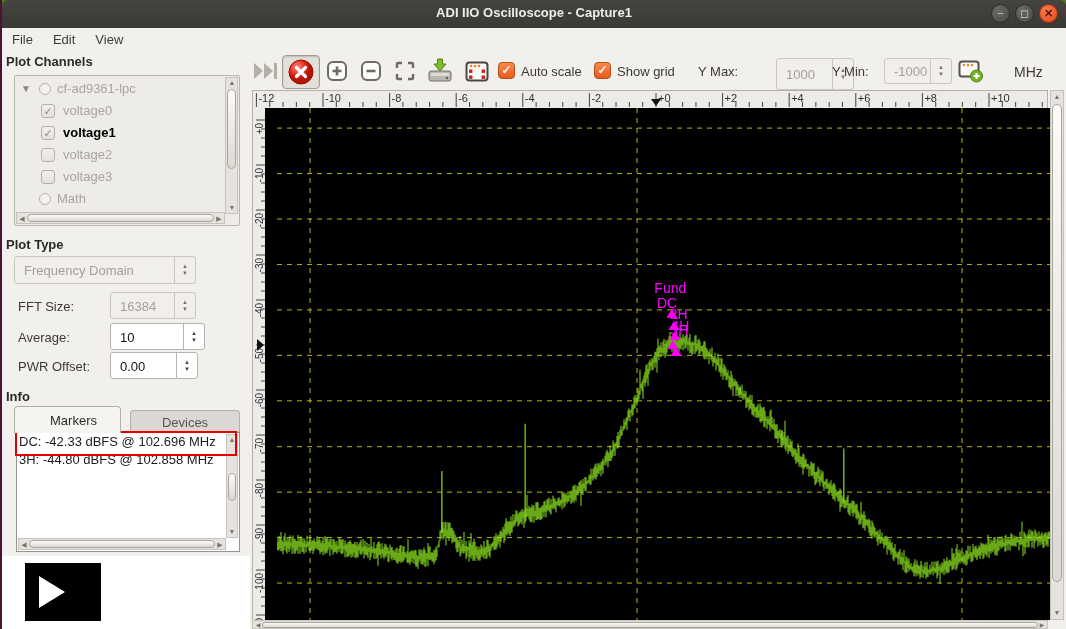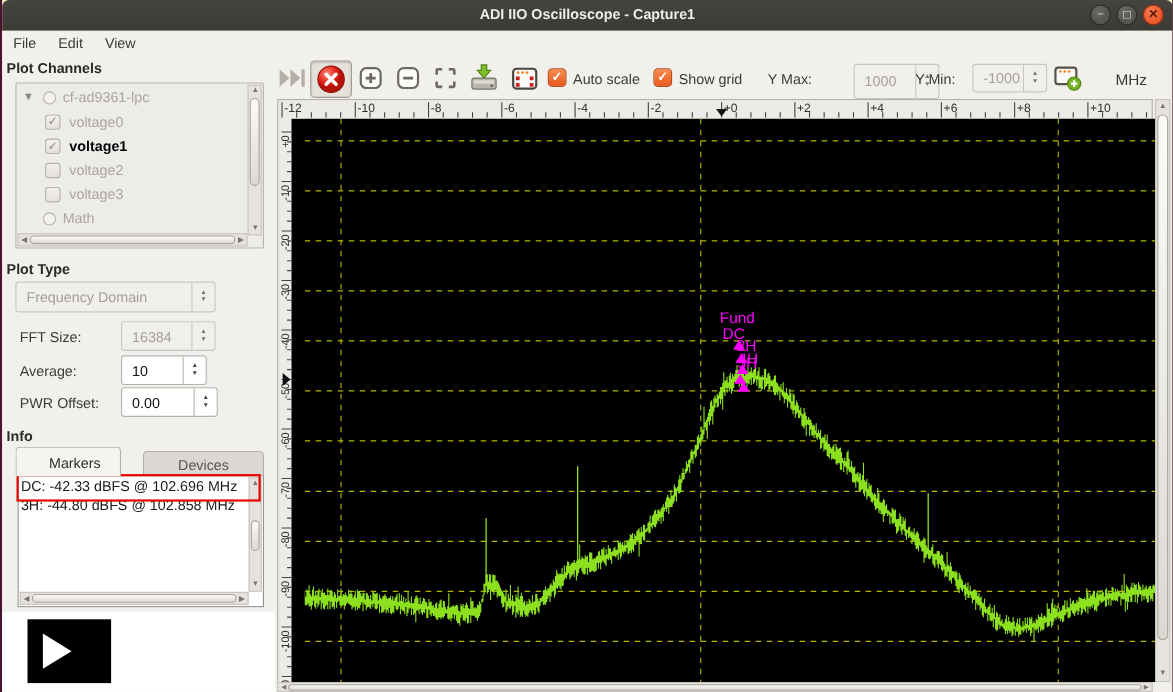"ADI IIO Oscilloscope - Capture1" .window { background: #fef9c3 -> #4d7c0f }
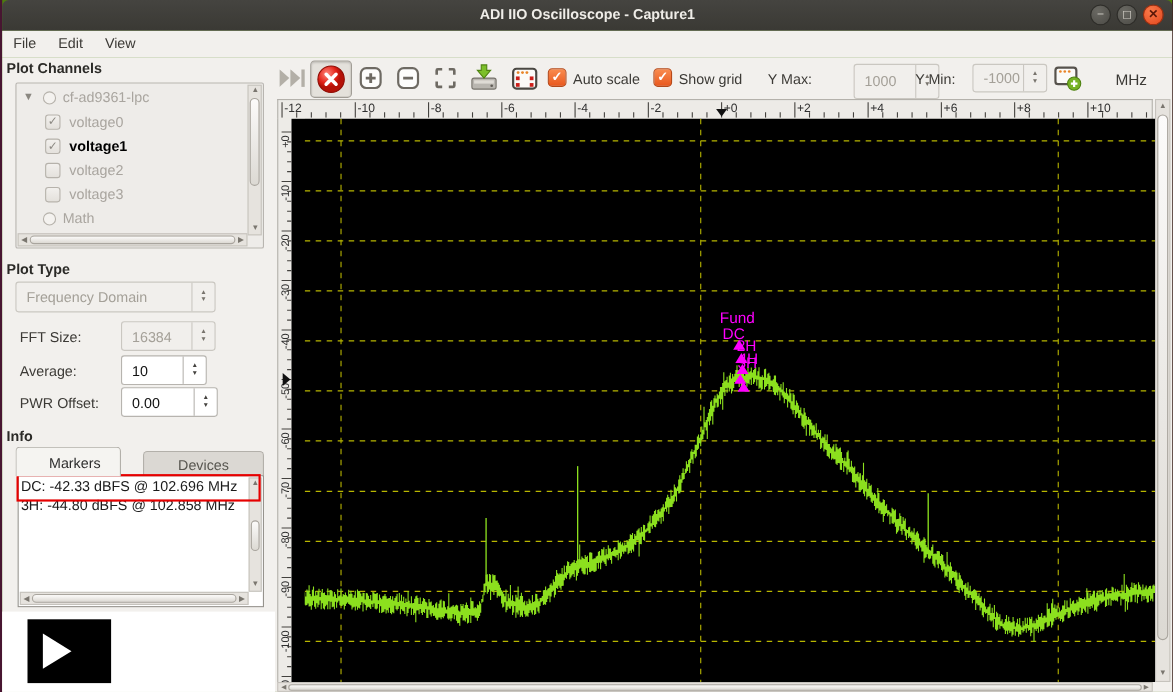"10" div.spin { width: 78px -> 95px }
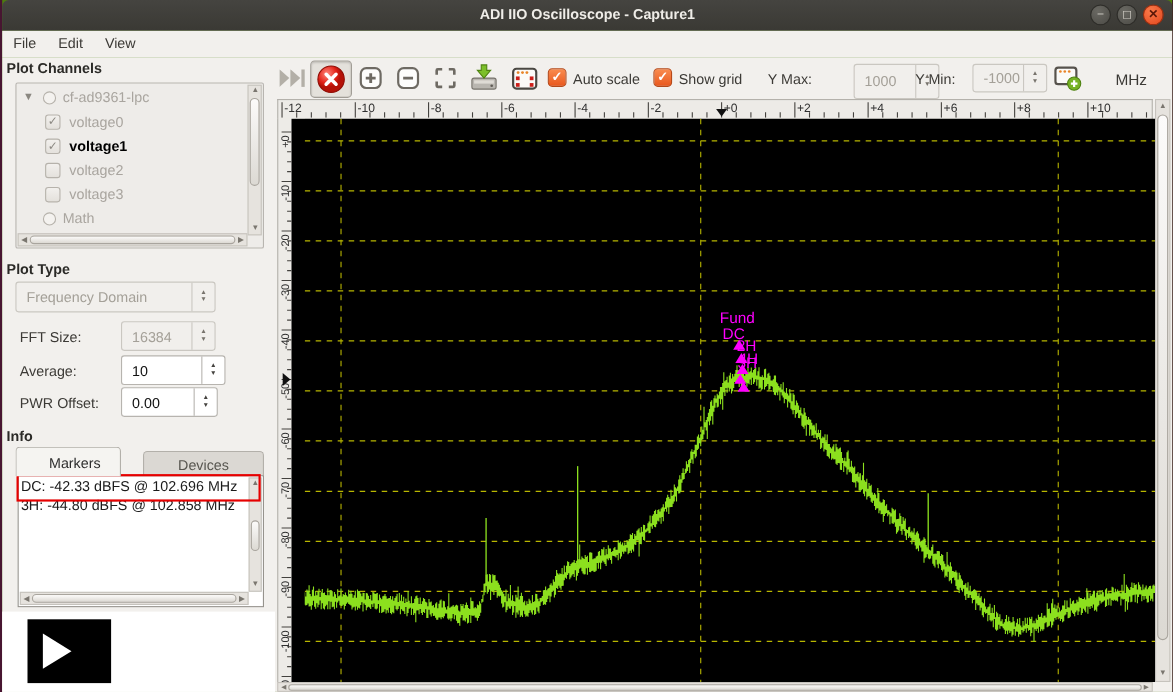"Markers" div.tab { width: 96px -> 107px }
